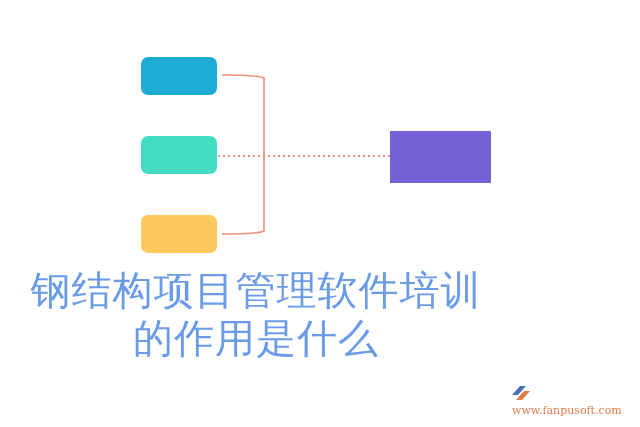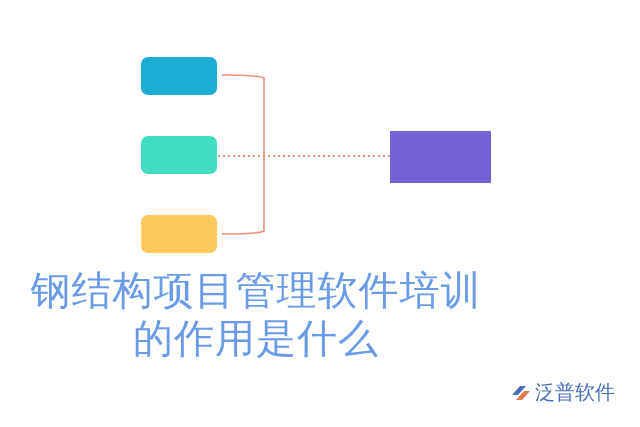"泛普软件" span.logo-name { html: <span>泛普软件</span> -> none }
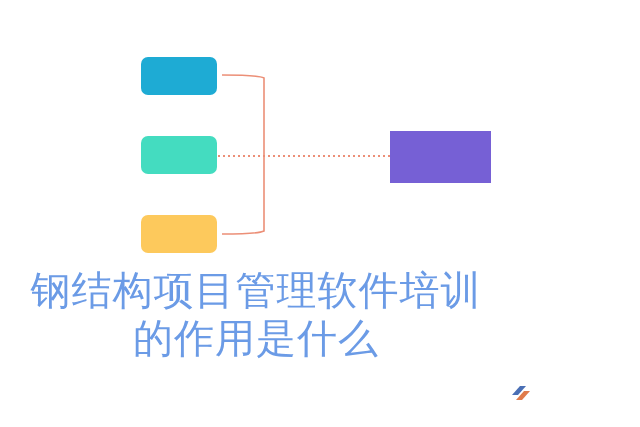"www.fanpusoft.com" span.logo-url { html: none -> <span>www.fanpusoft.com</span> }
